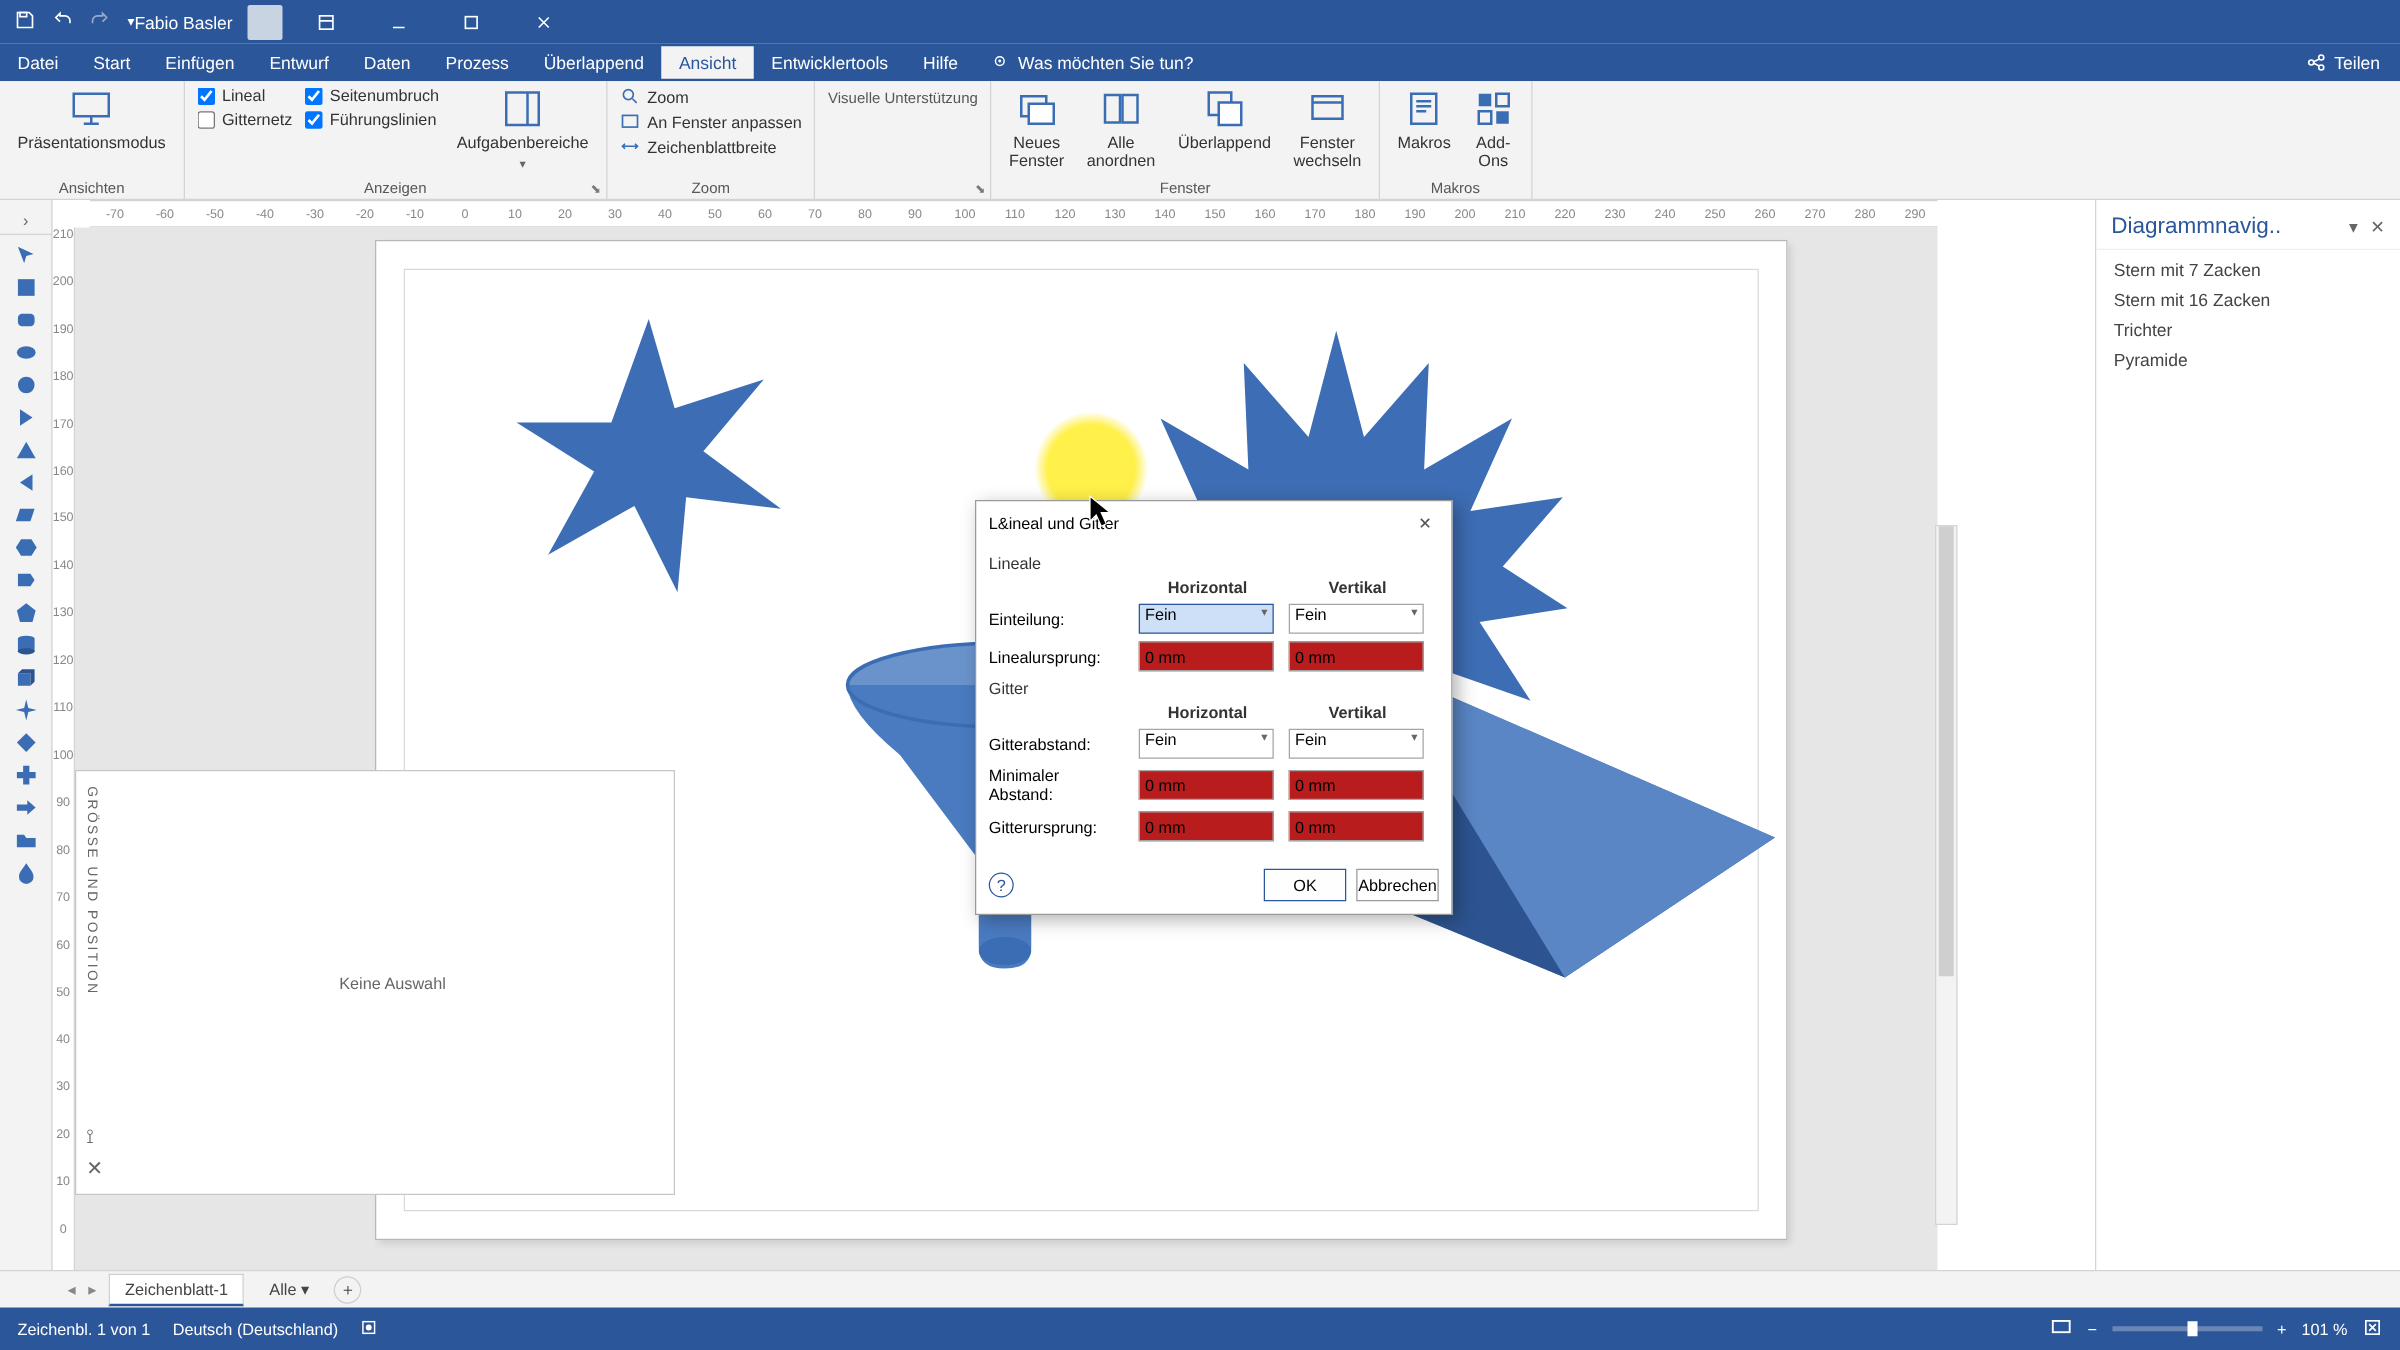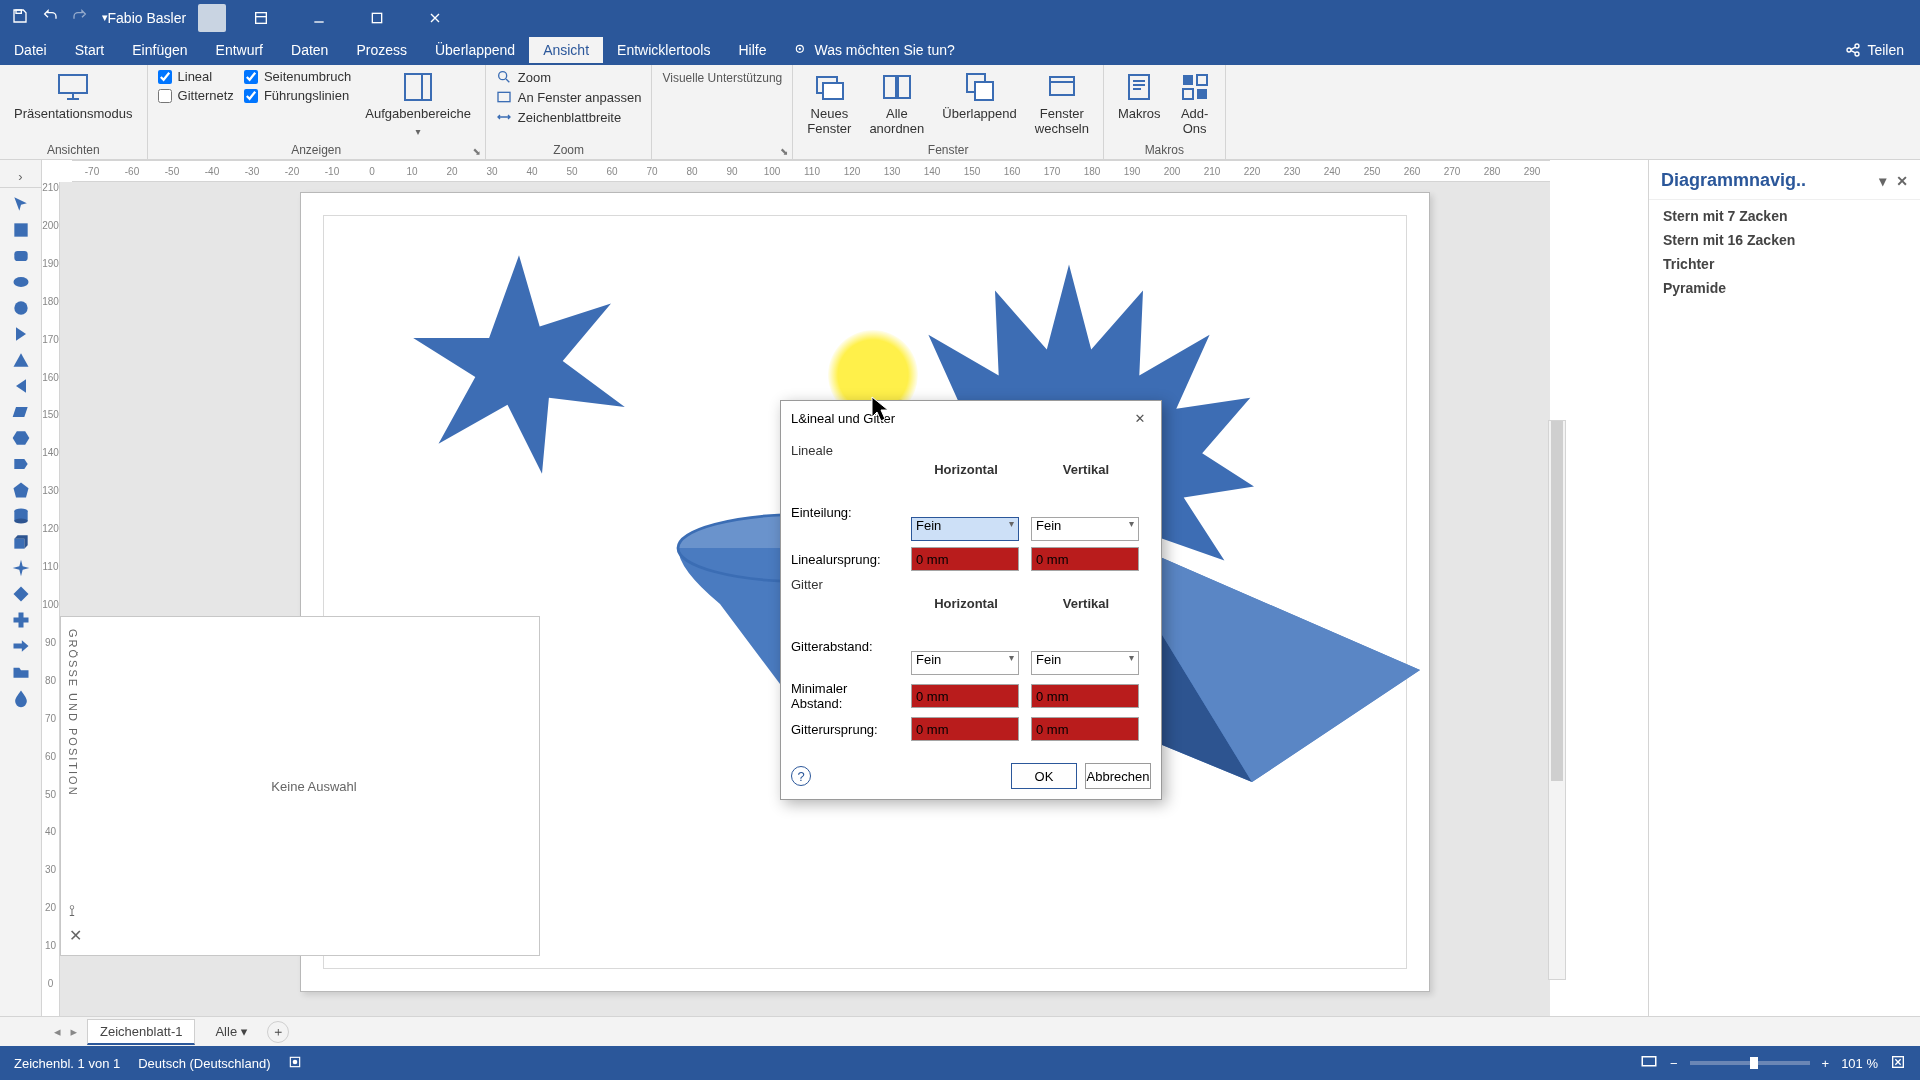"Diagrammnavig.." .navpane { font-weight: bold -> none; width: 272px -> 244px }
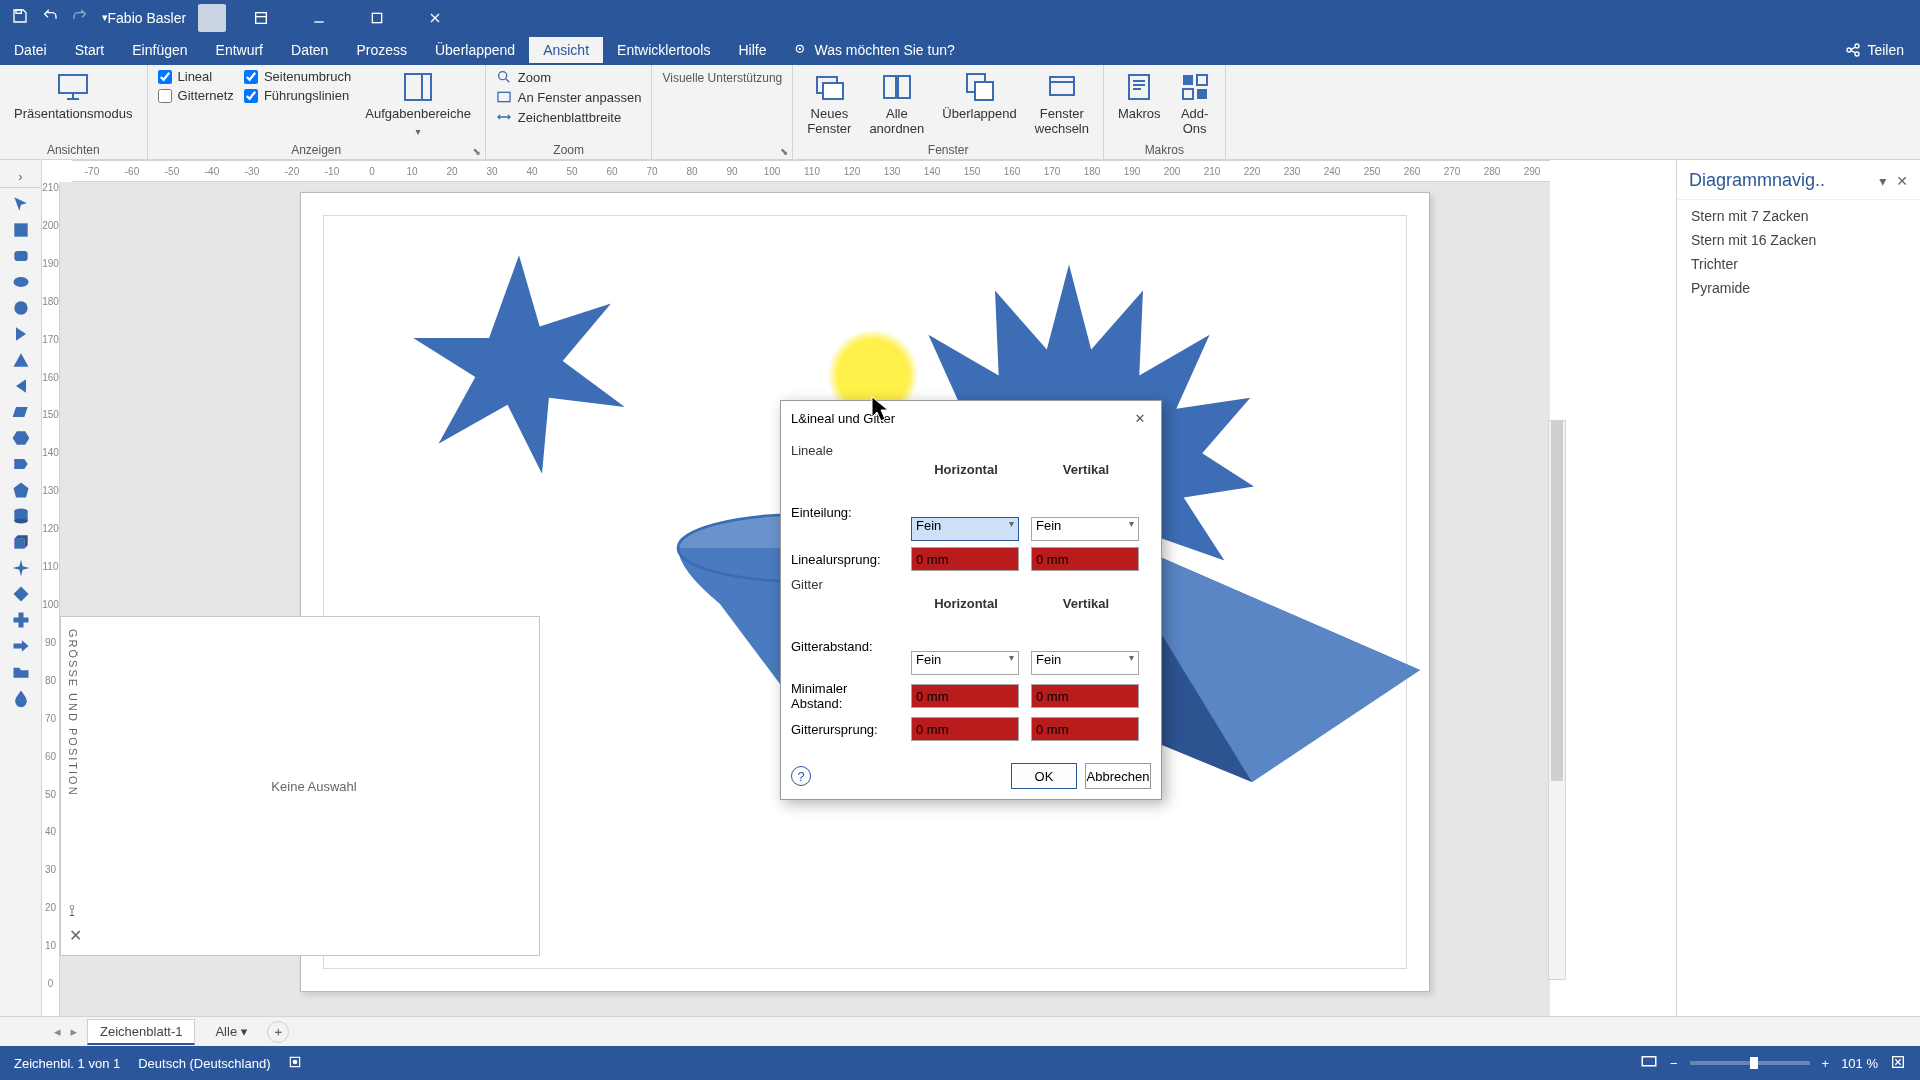"Fein" .dlg-select { margin-top: 34px -> none }
